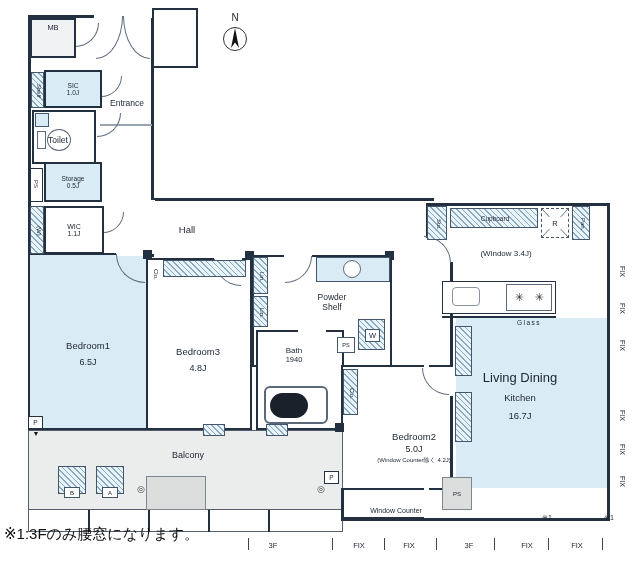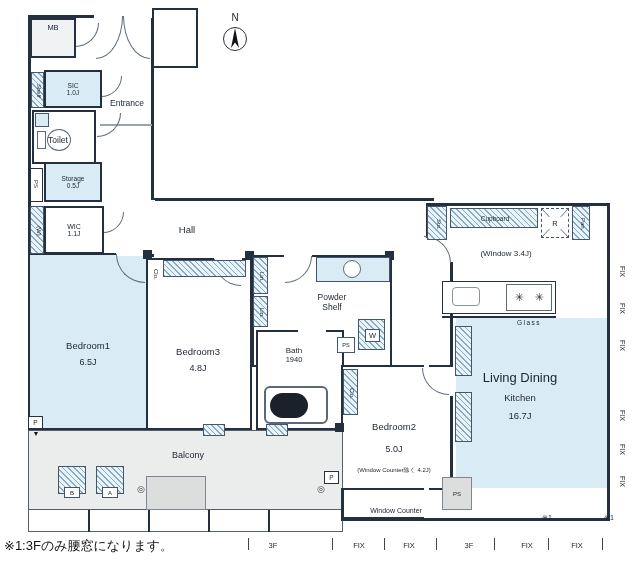"Bedroom2" div.col { gap: 12px -> 2px; left: 347px -> 367px }
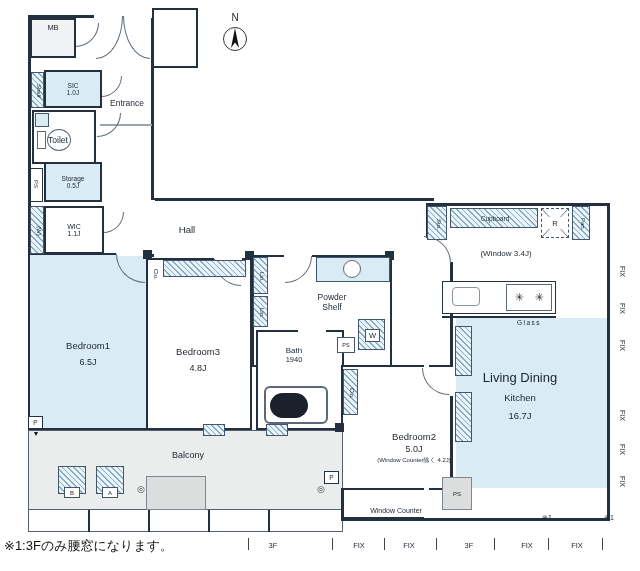"※1:3Fのみ腰窓になります。" div.abs { font-size: 13px -> 15px; top: 537px -> 525px }
